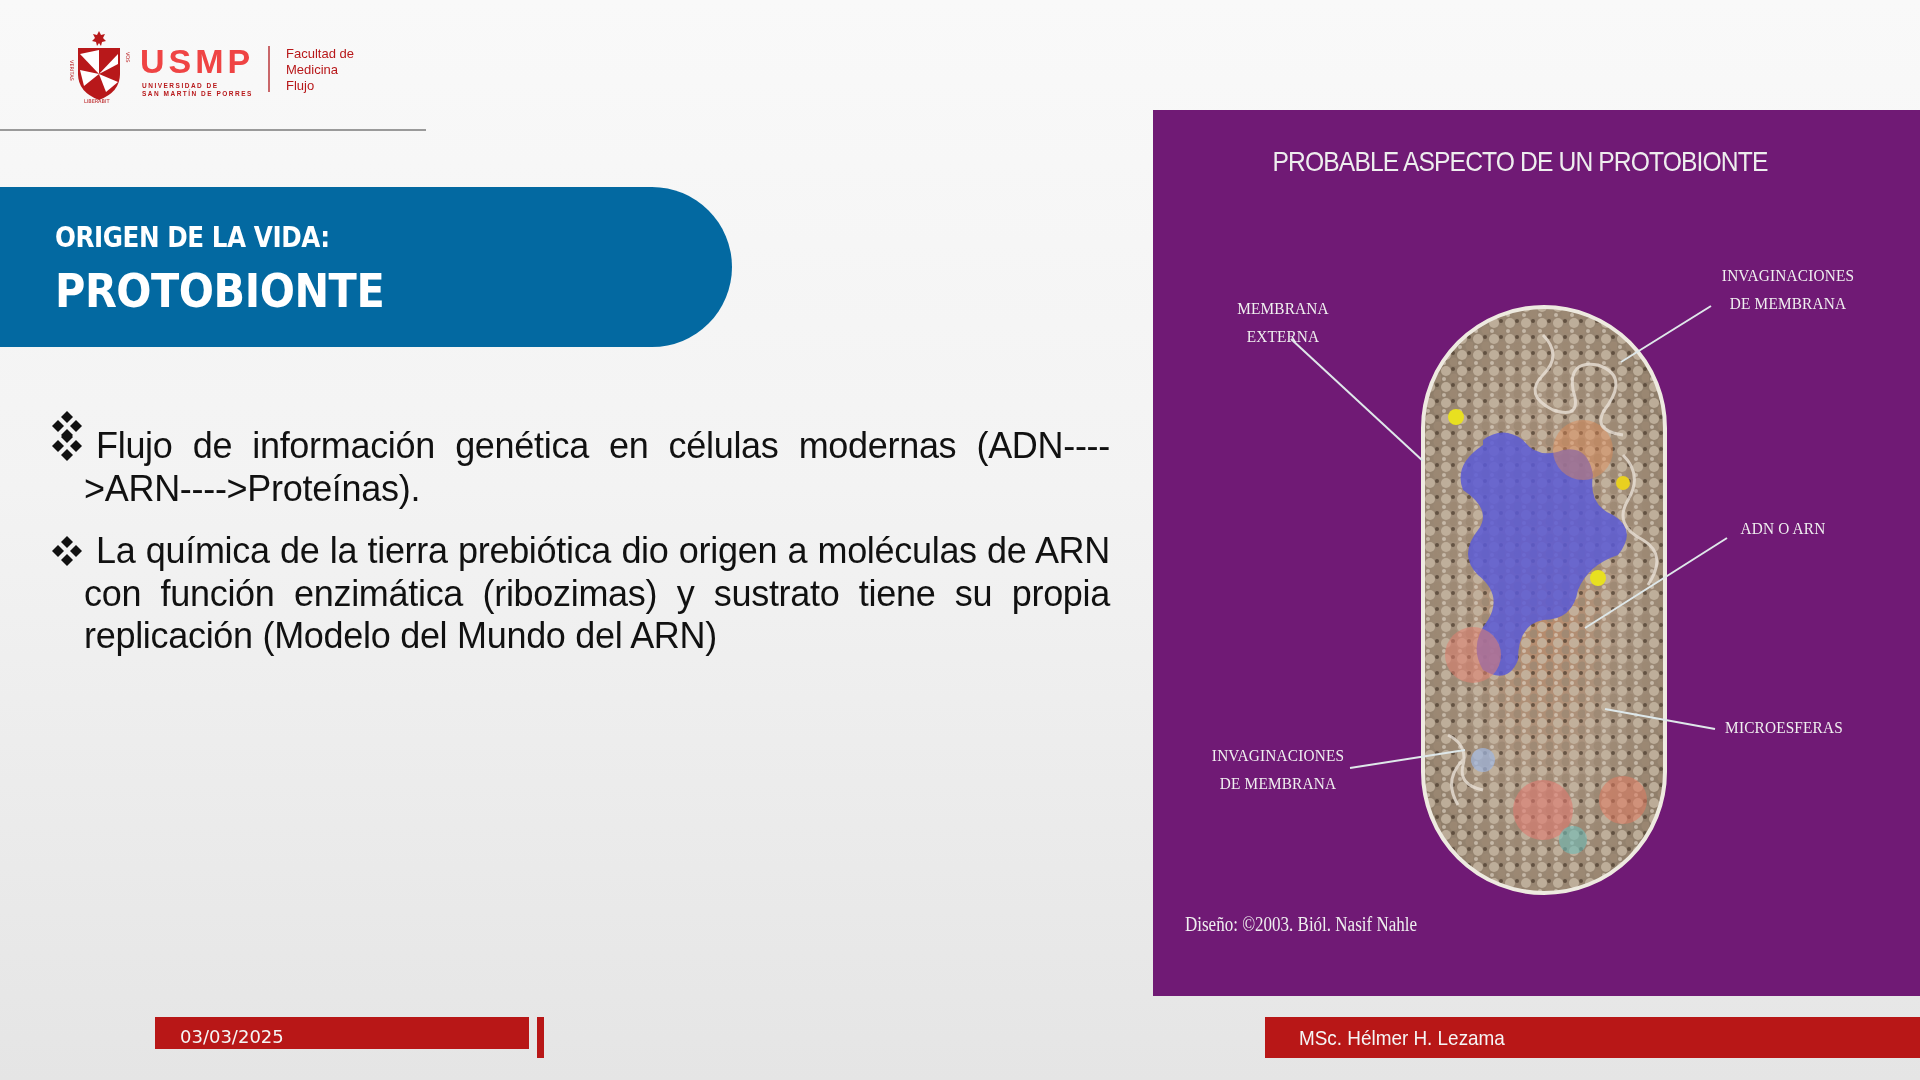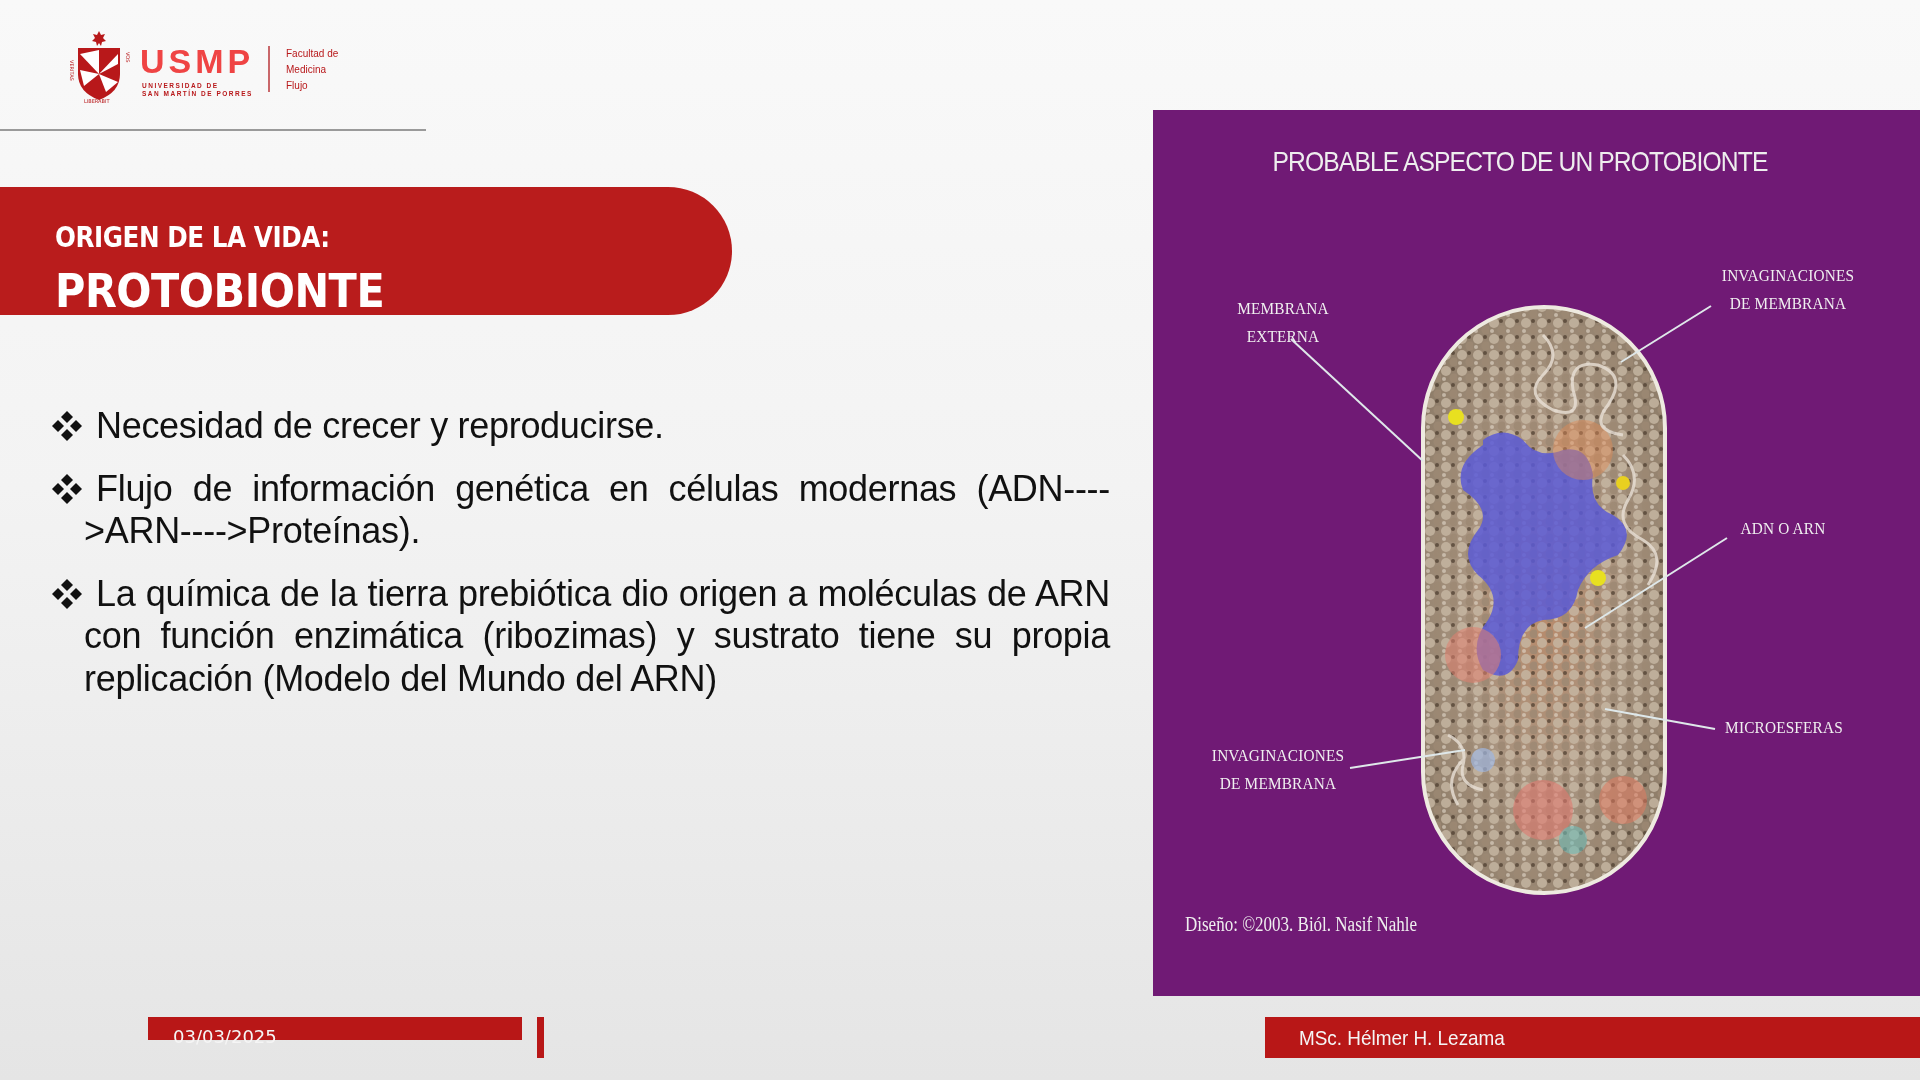"Facultad de" .logo .faculty { font-size: 10px -> 13px }
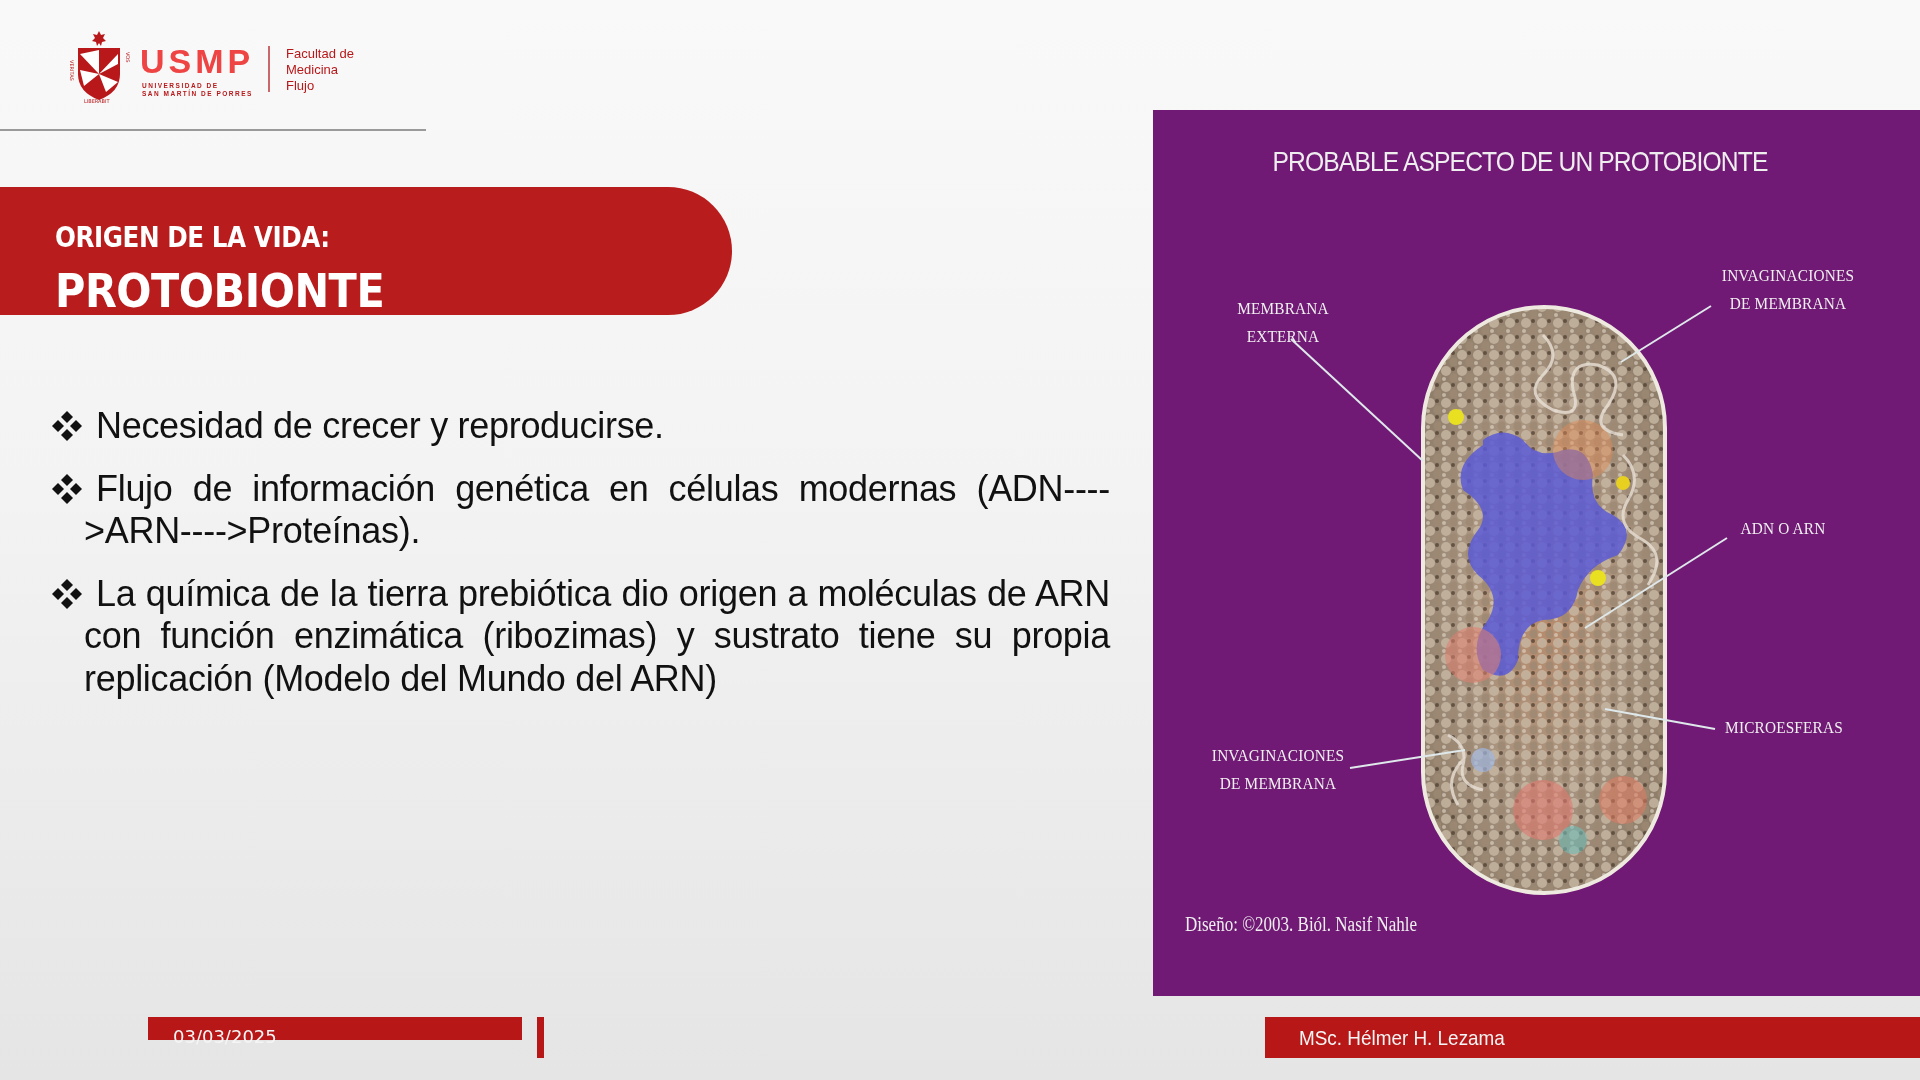"ORIGEN DE LA VIDA:" .banner { background: #b91c1c -> #0369a1; height: 128px -> 160px }
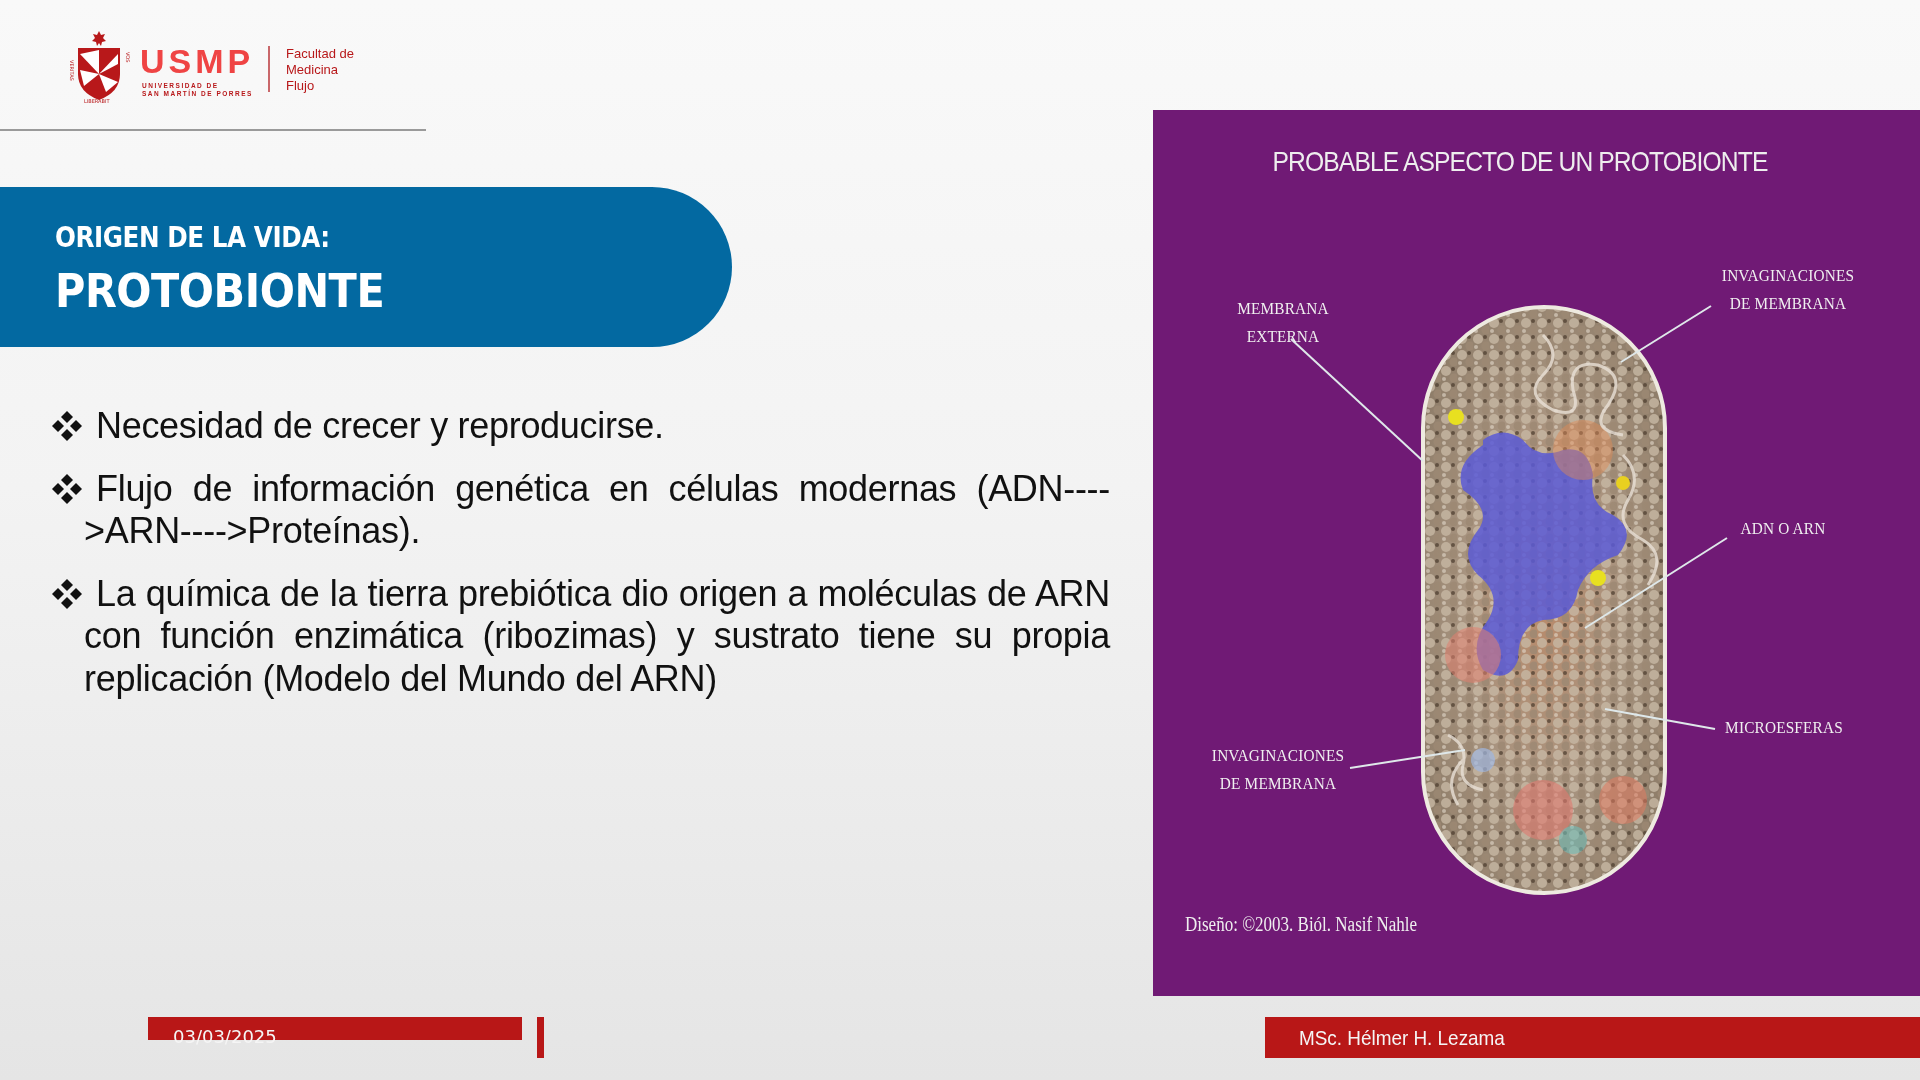"Necesidad de crecer y reproducirse." span.text-first { html: <span>Necesidad de crecer y reproducirse.</span> -> none }
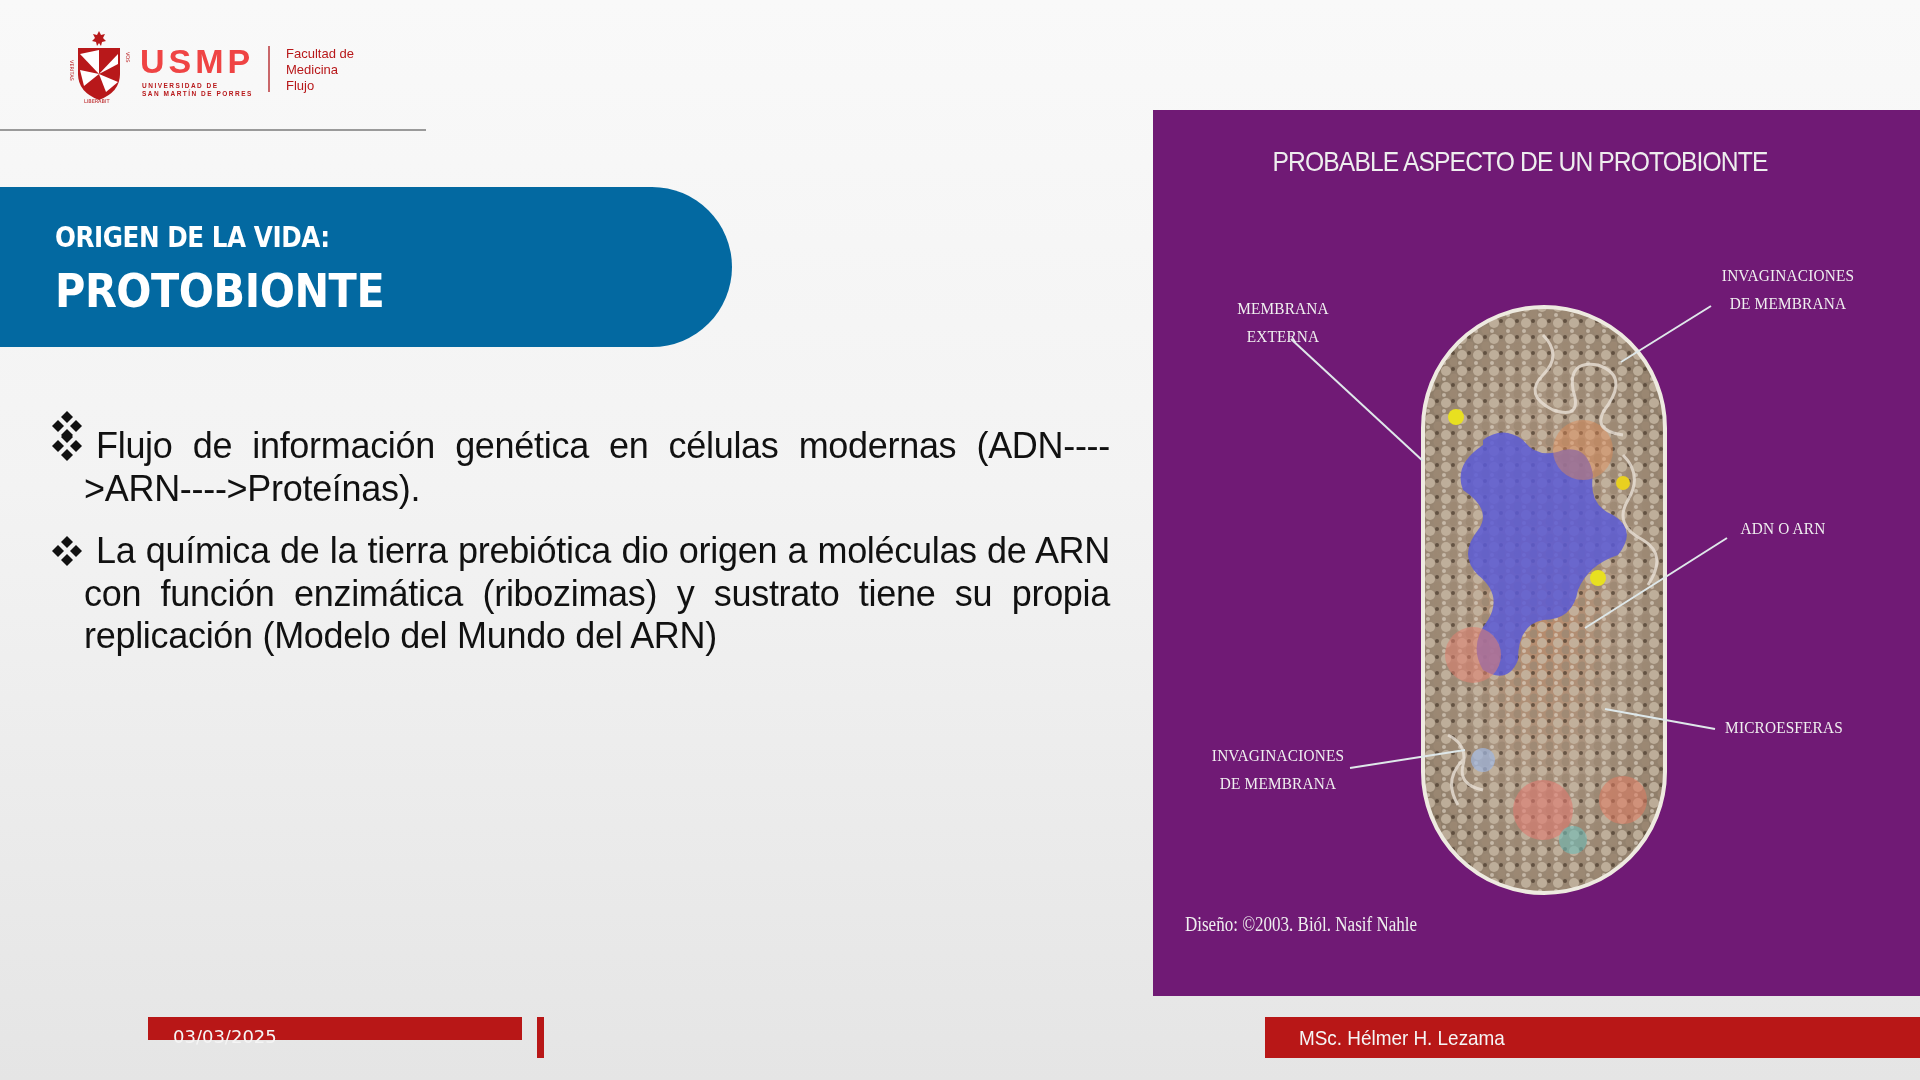"03/03/2025" .foot-date { height: 23px -> 32px; left: 148px -> 155px }
